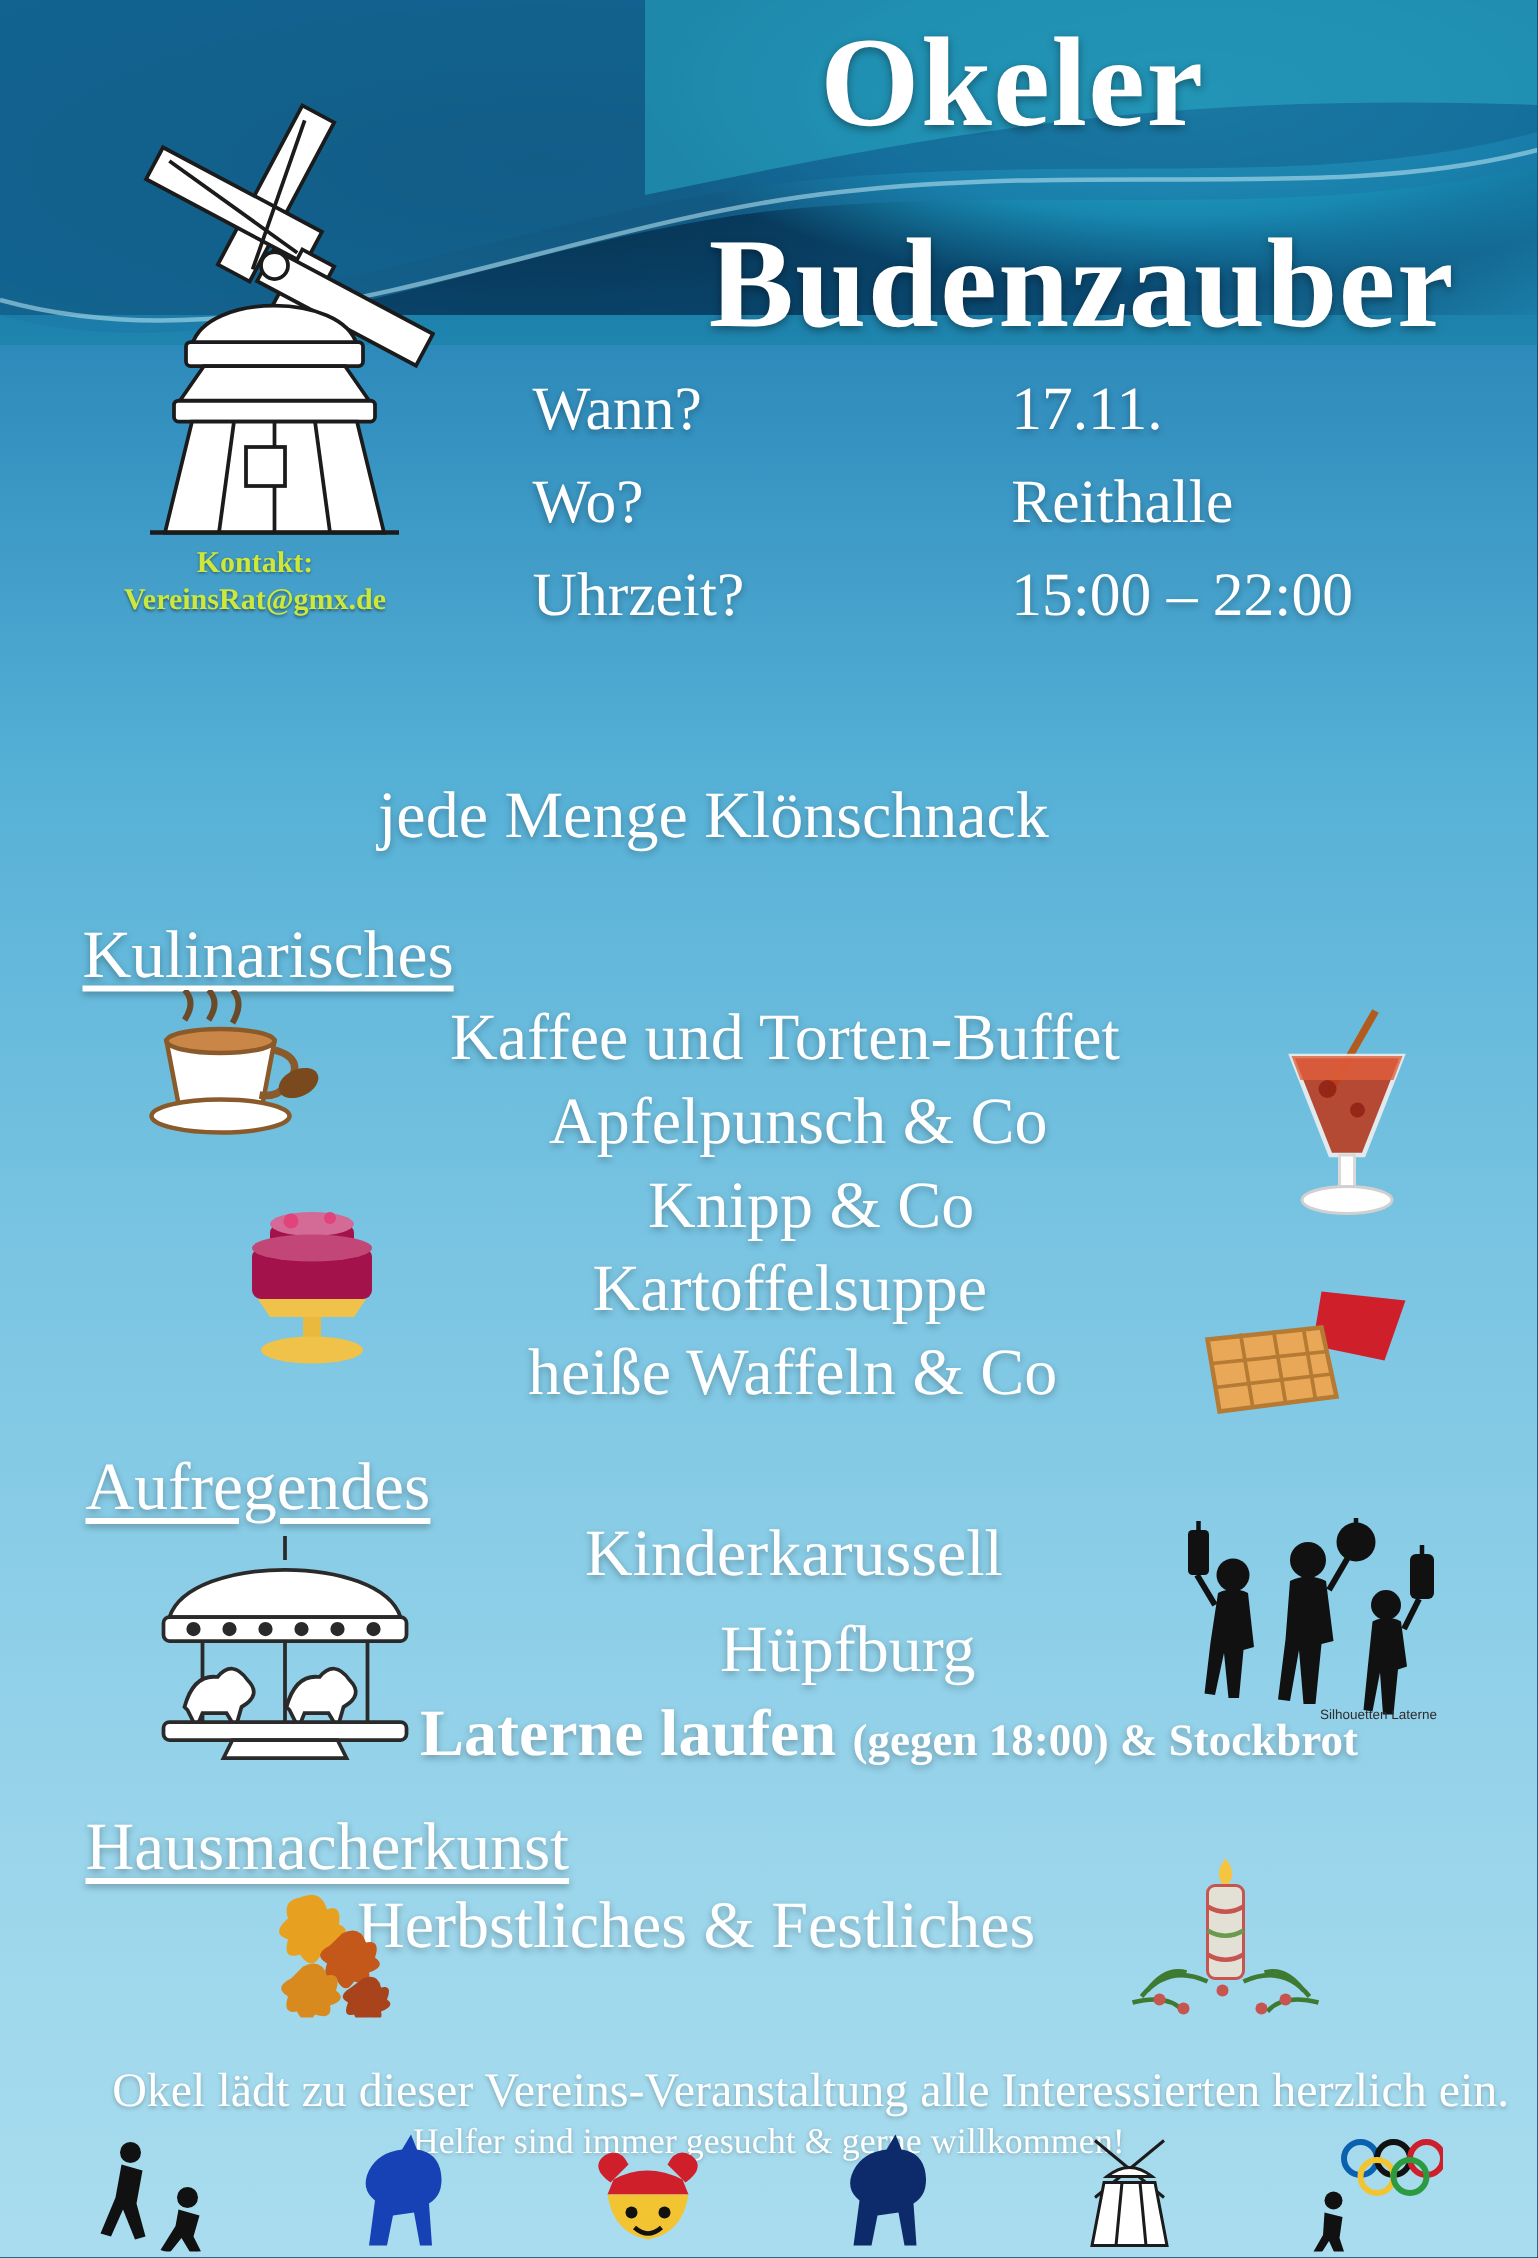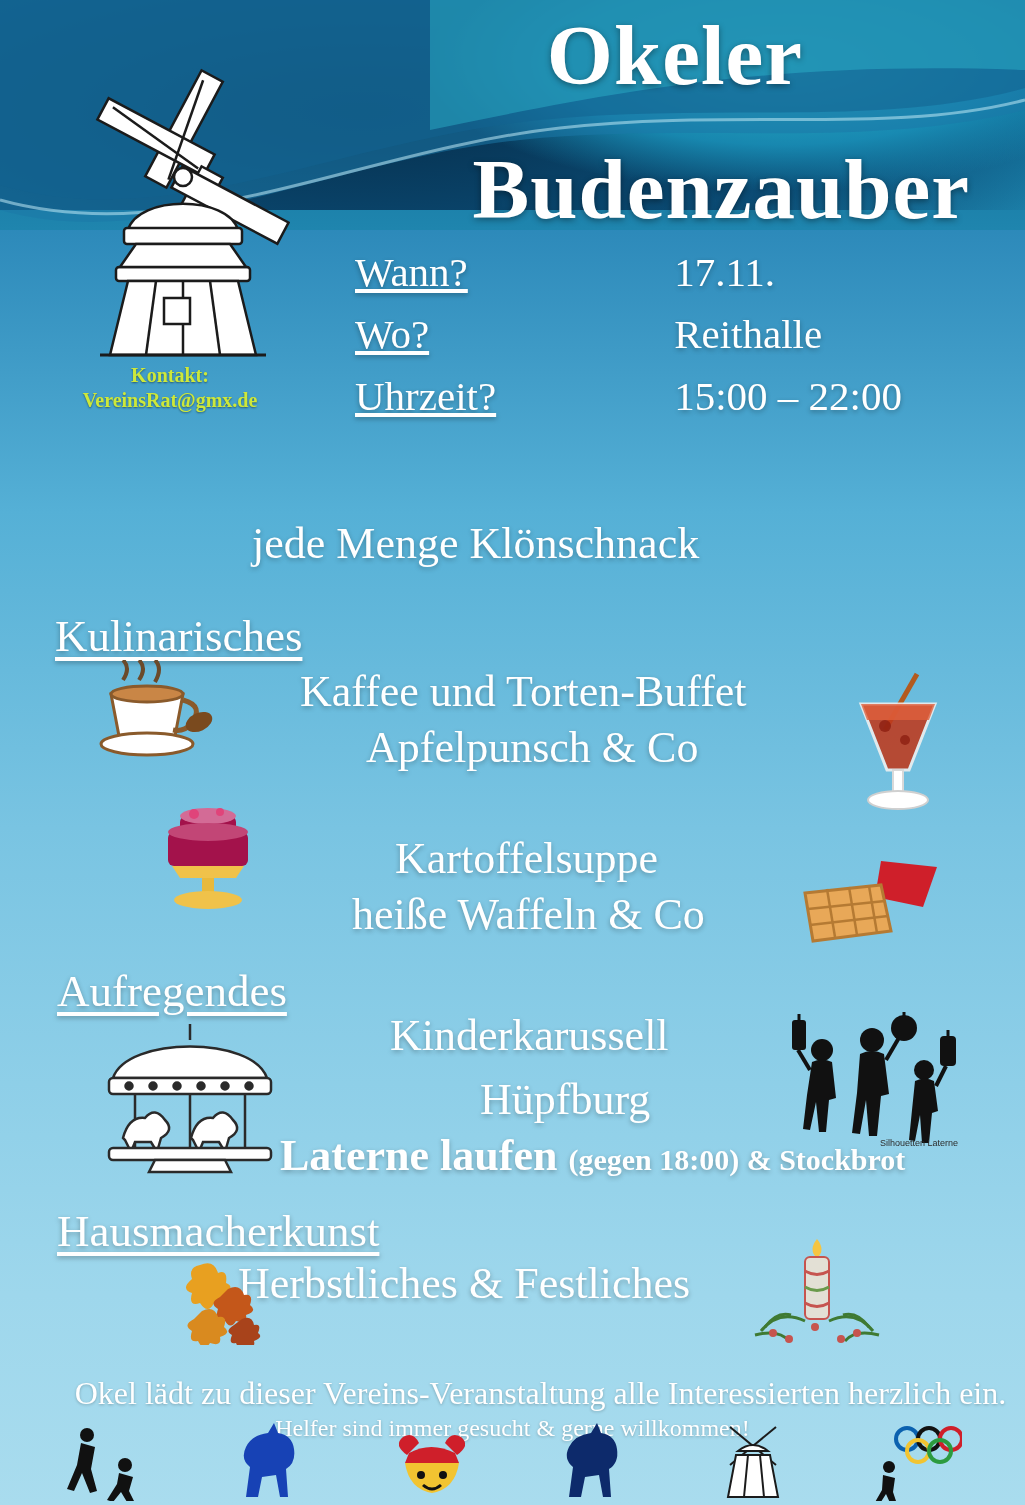"Wann?" .when-table td.q { text-decoration: underline -> none }
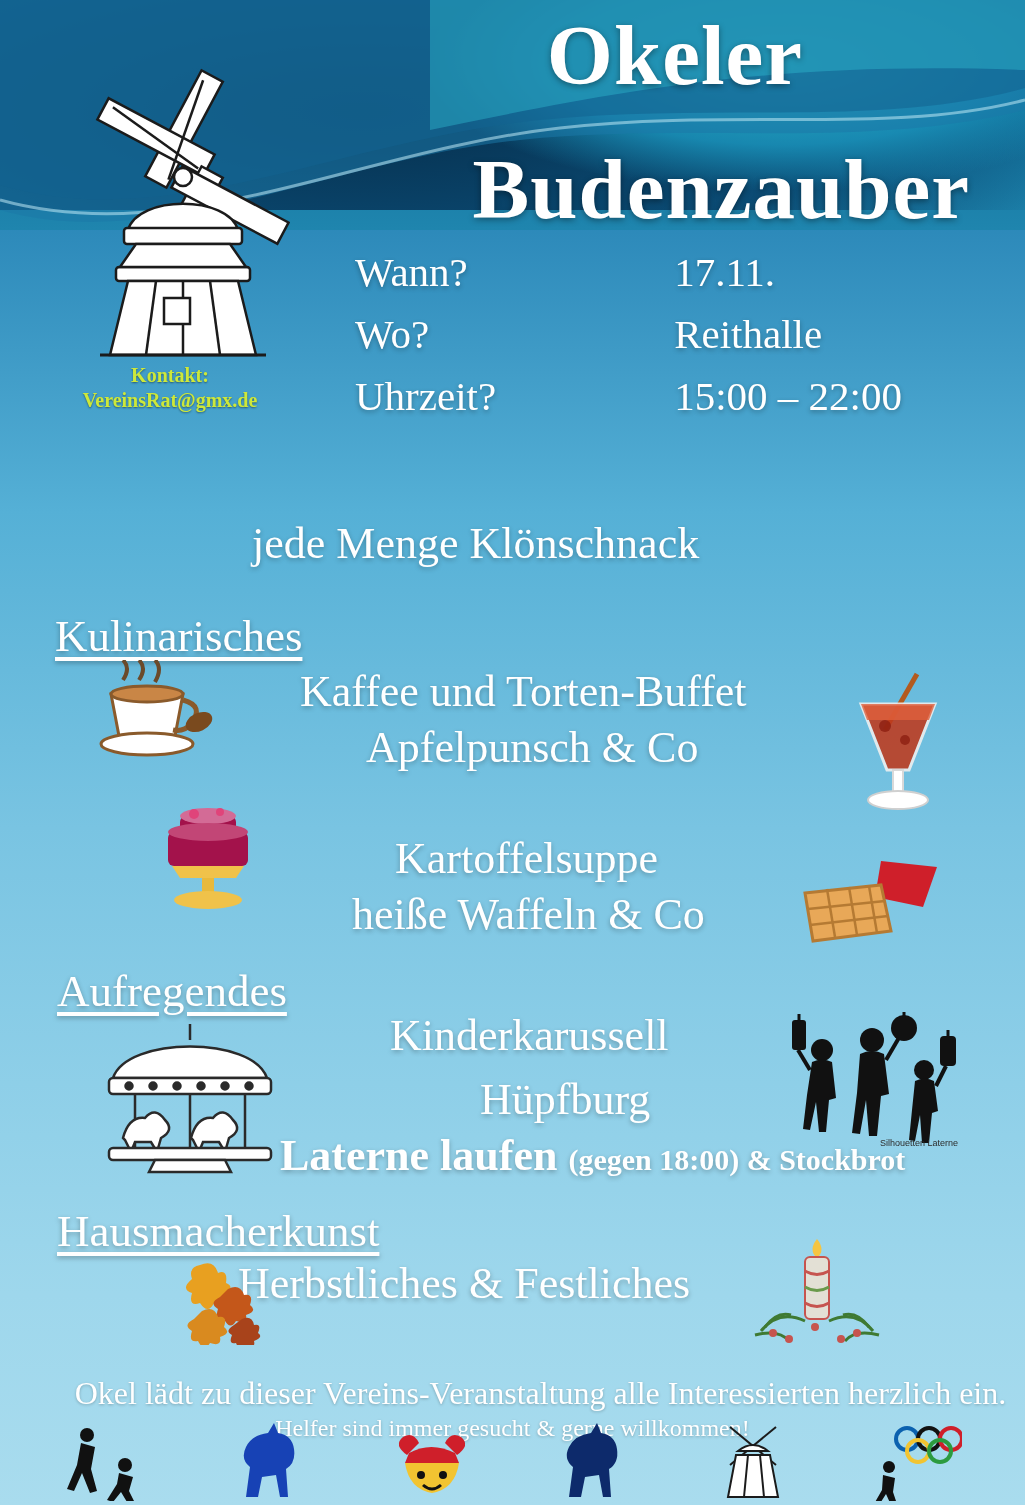"Knipp & Co" div.body-line { html: none -> <div>Knipp &amp; Co</div> }
